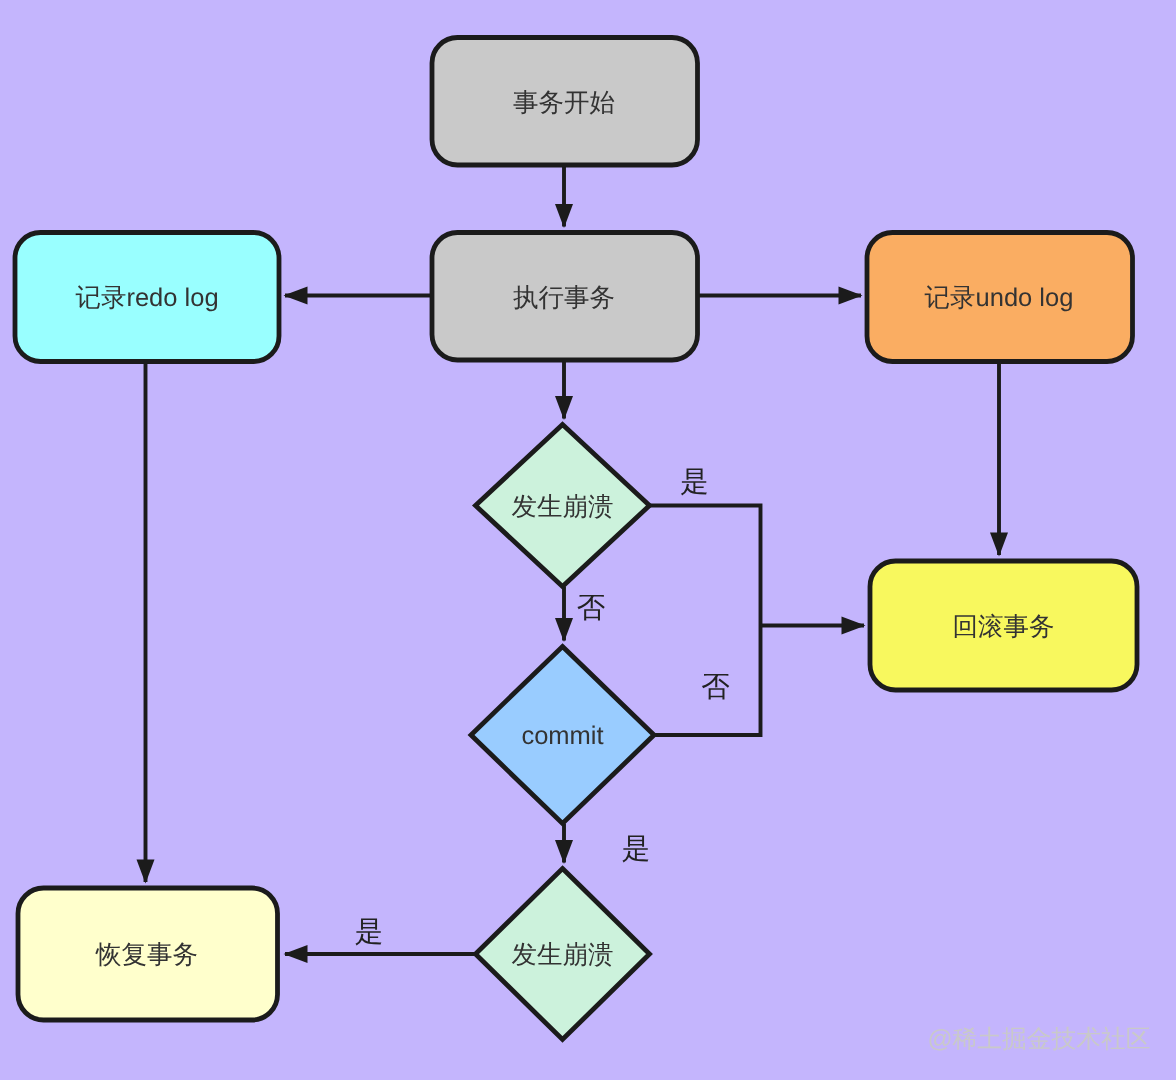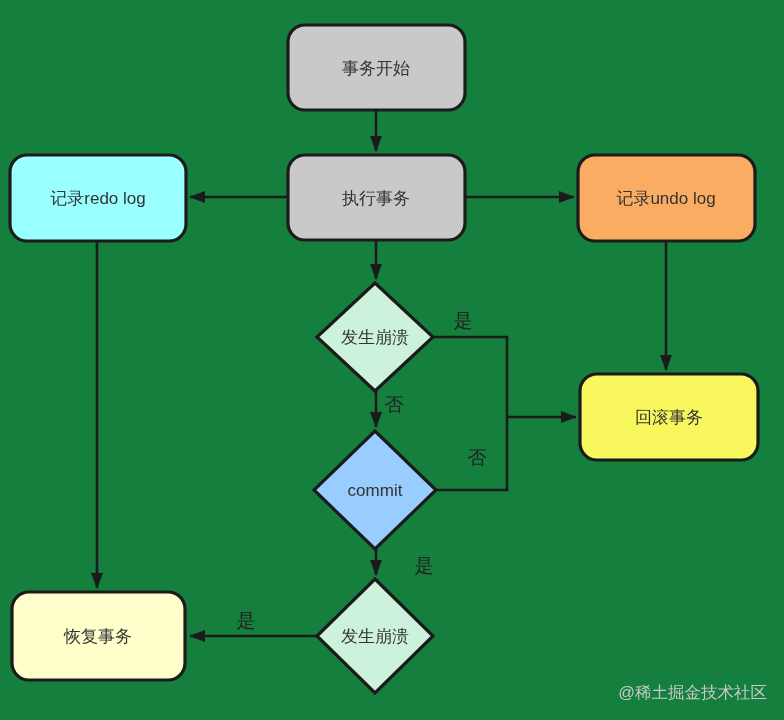"事务开始" .canvas { background: #15803d -> #c4b5fd }
